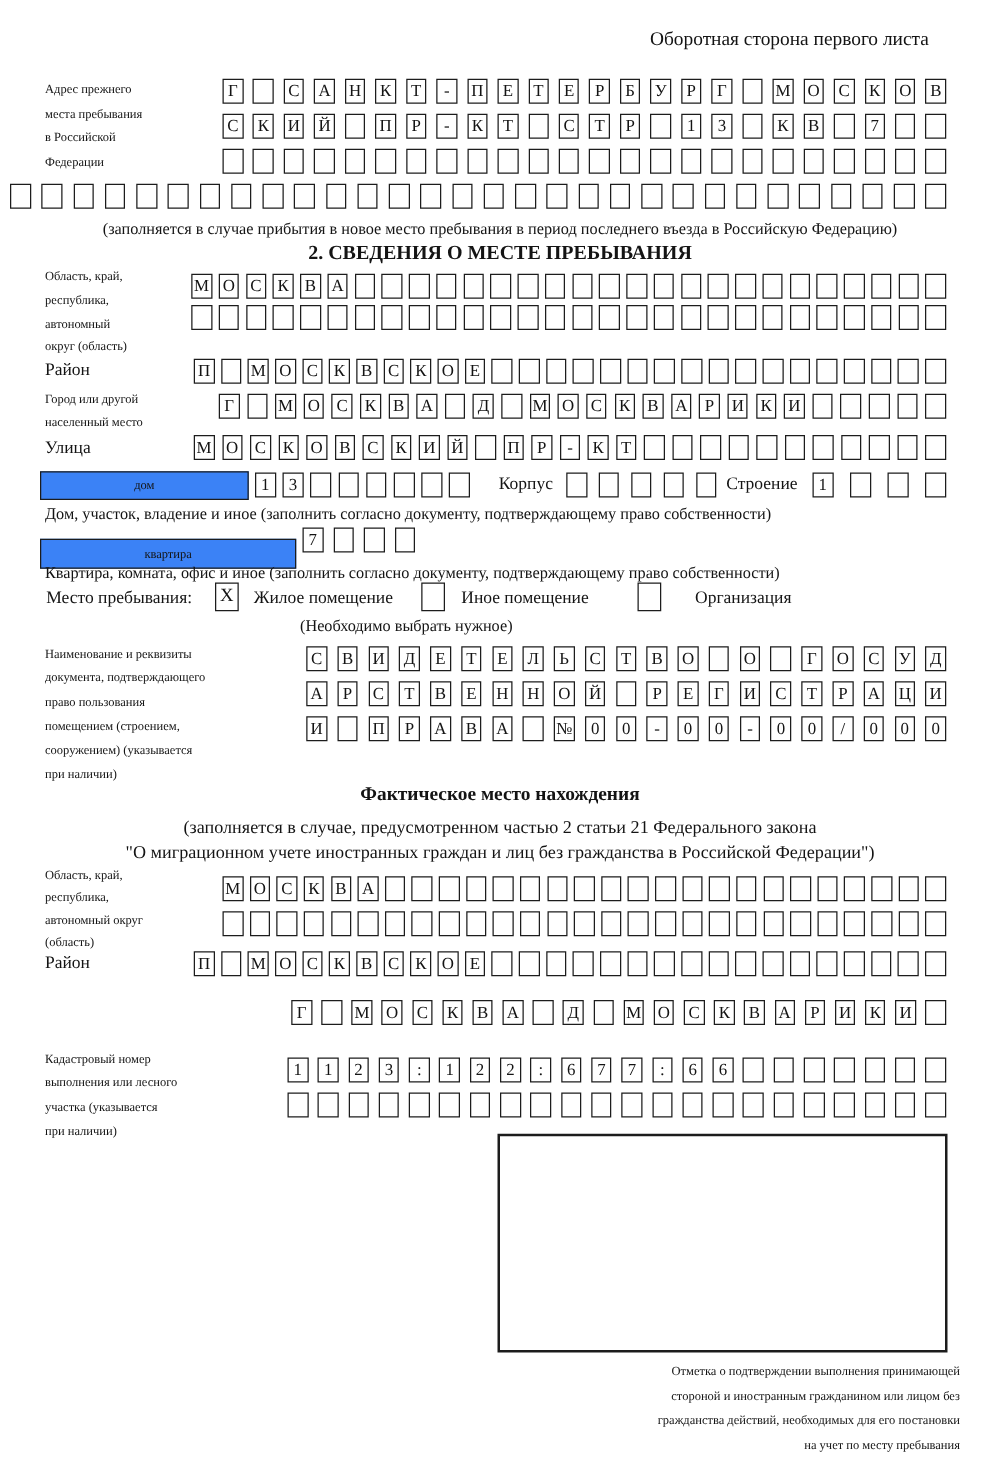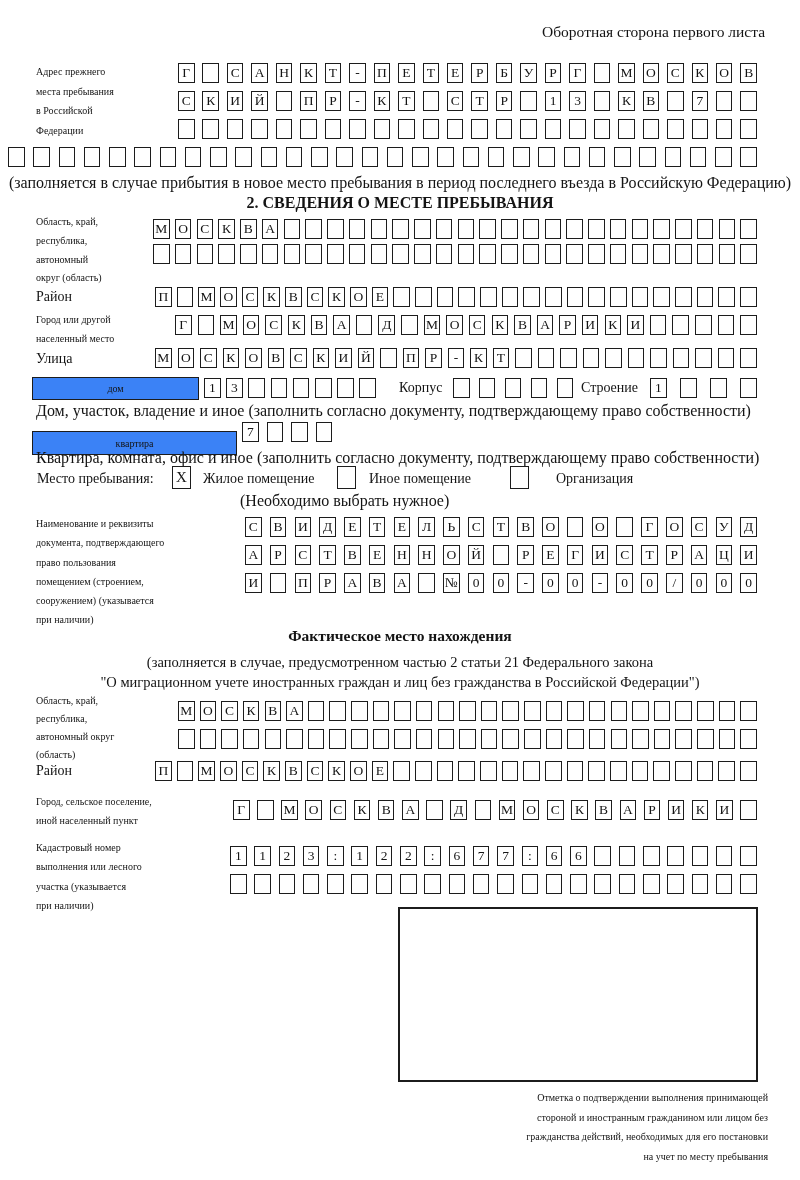"Оборотная сторона первого листа" .hdr { margin-left: 22px -> none }
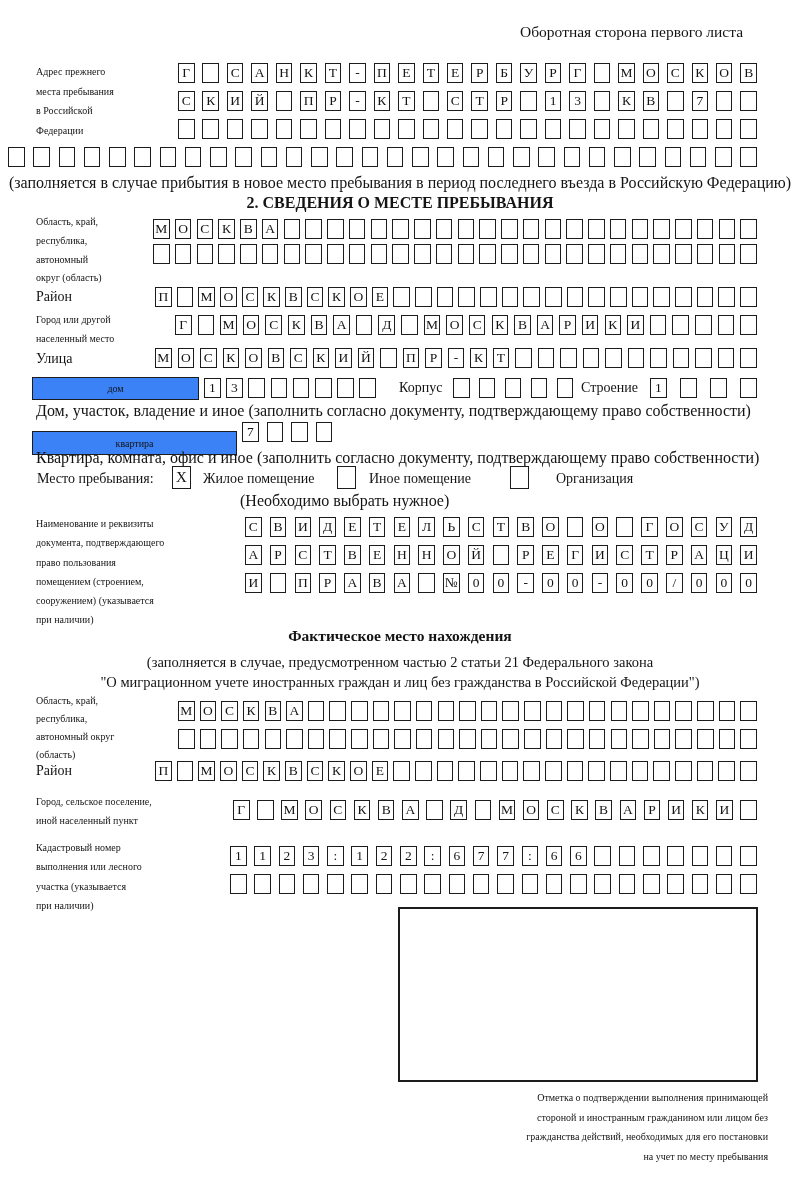"(заполняется в случае прибытия в" .note { font-size: 16px -> 13px }
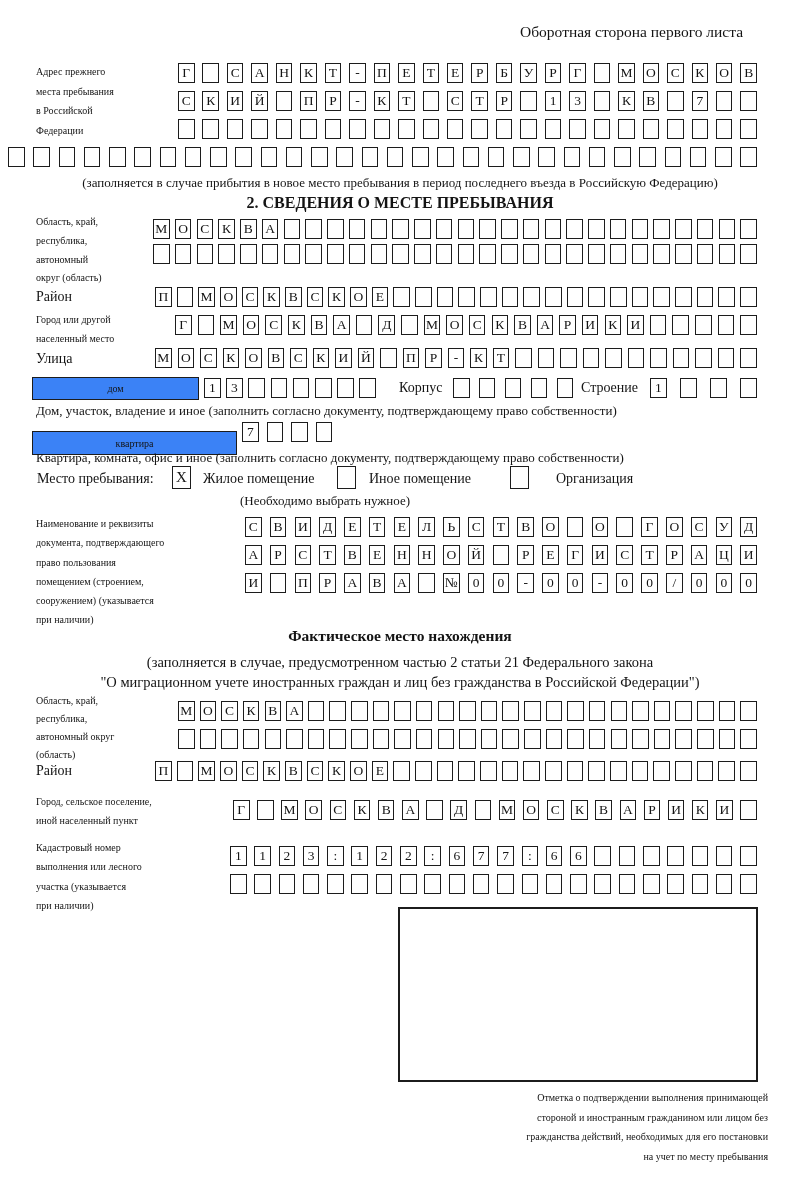"Город, сельское поселение," div.row-label { html: <div>Город, сельское поселение, иной населенный пункт</div> -> none }
